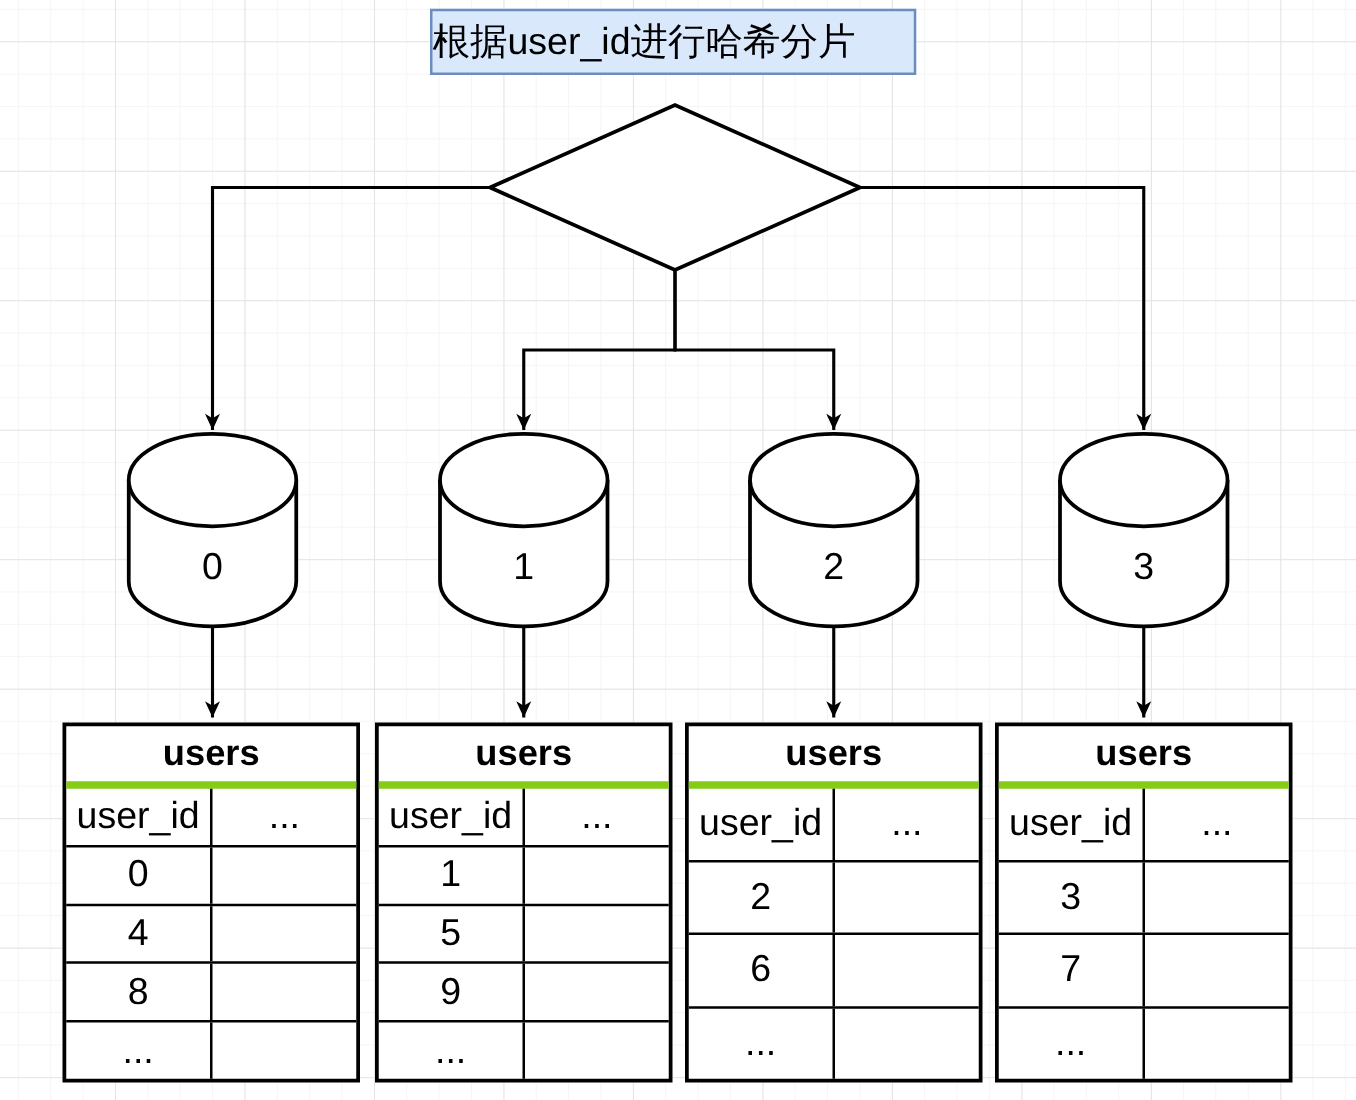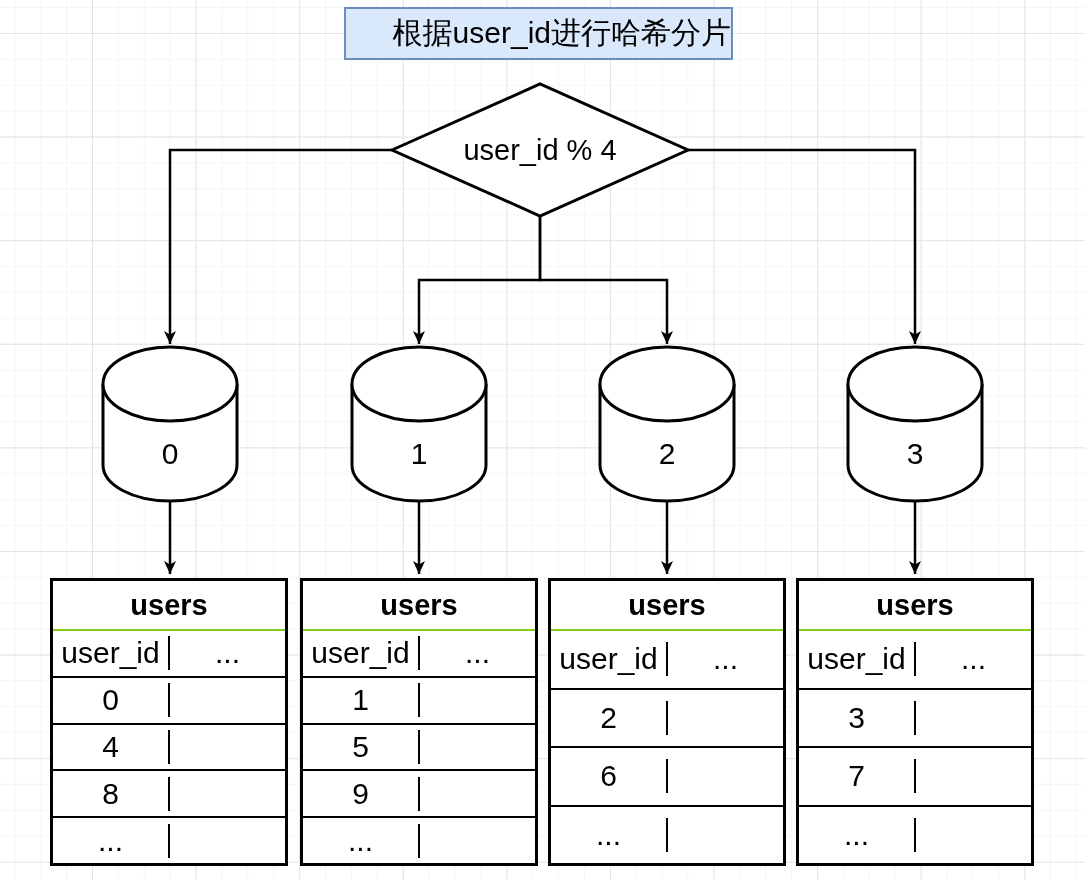"根据user_id进行哈希分片" .title-box { justify-content: flex-end -> flex-start }
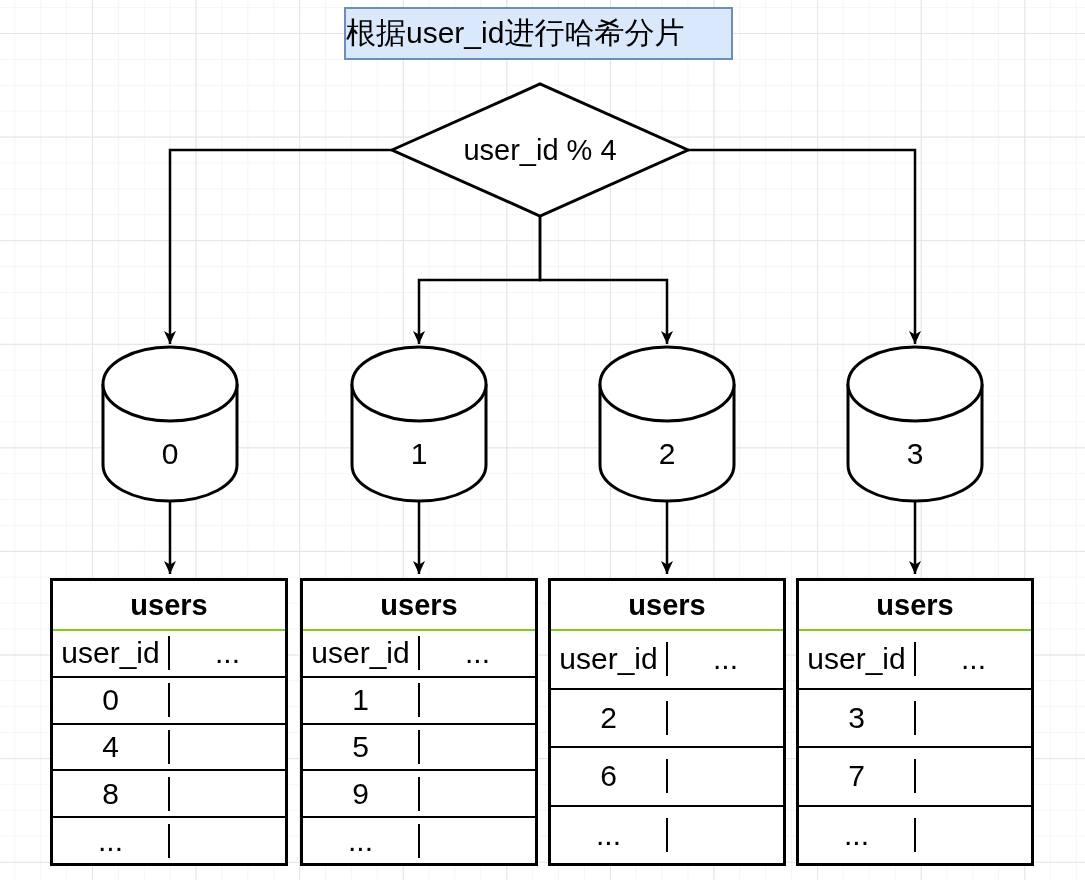"user_id % 4" div.diamond-label { html: <div>user_id % 4</div> -> none }
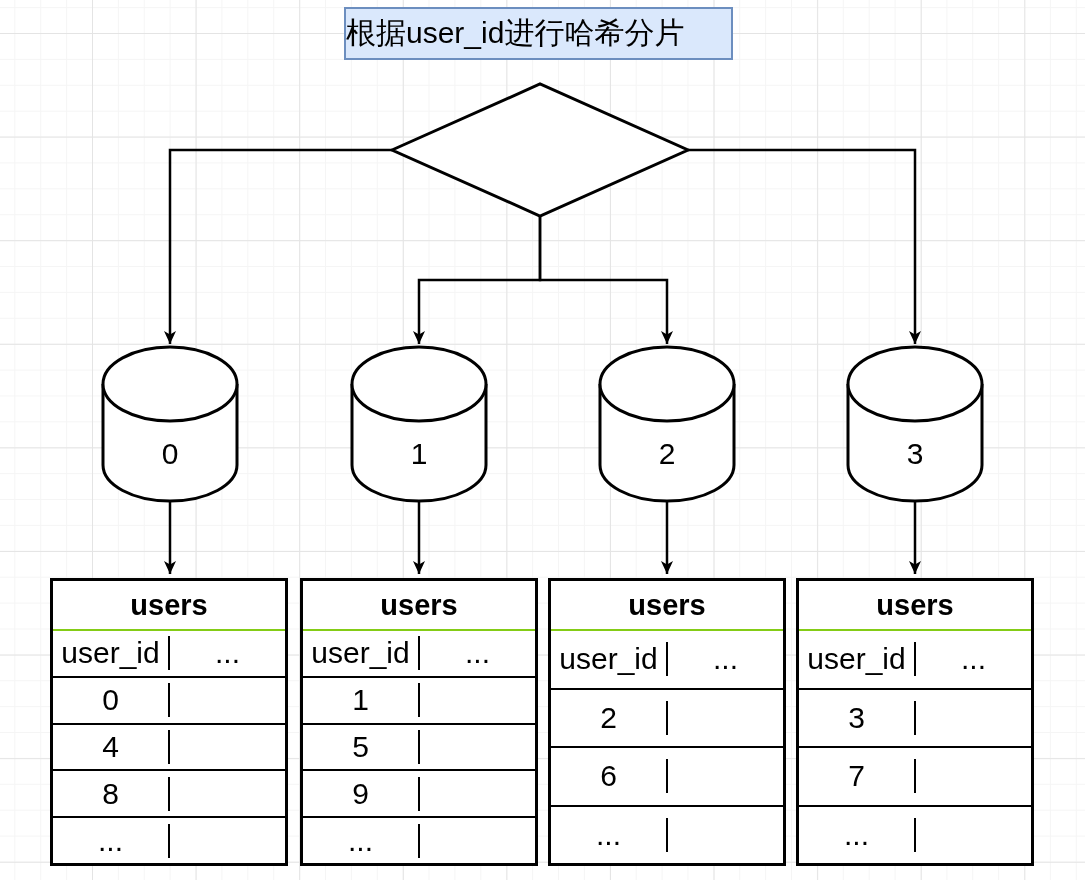"users" .t-title { border-bottom: 2px solid #84cc16 -> 6px solid #84cc16 }
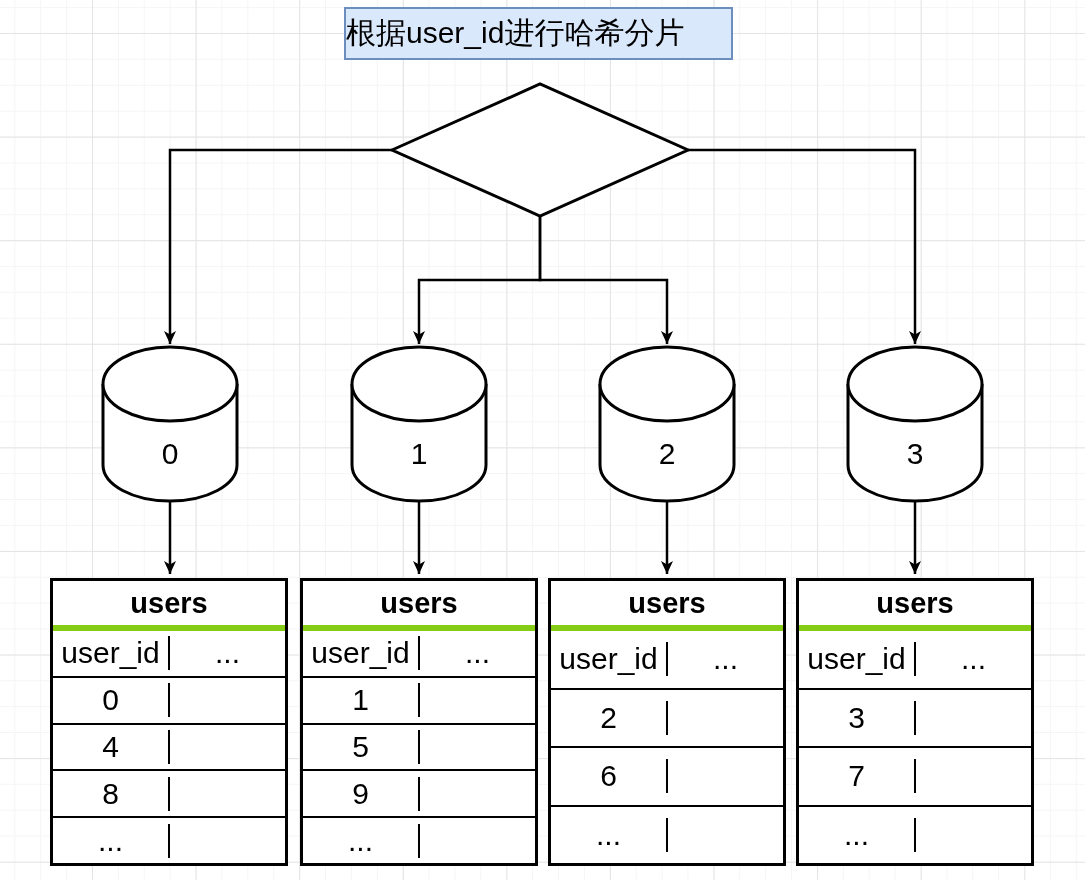"user_id" .t-row { align-items: center -> none }
